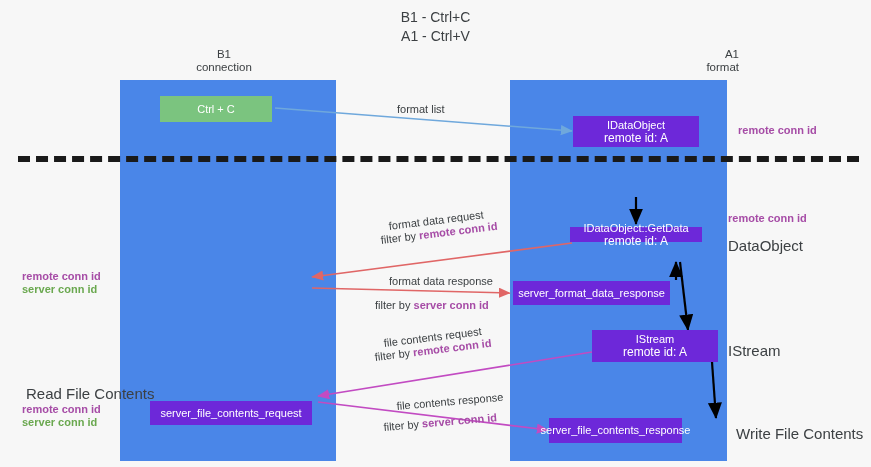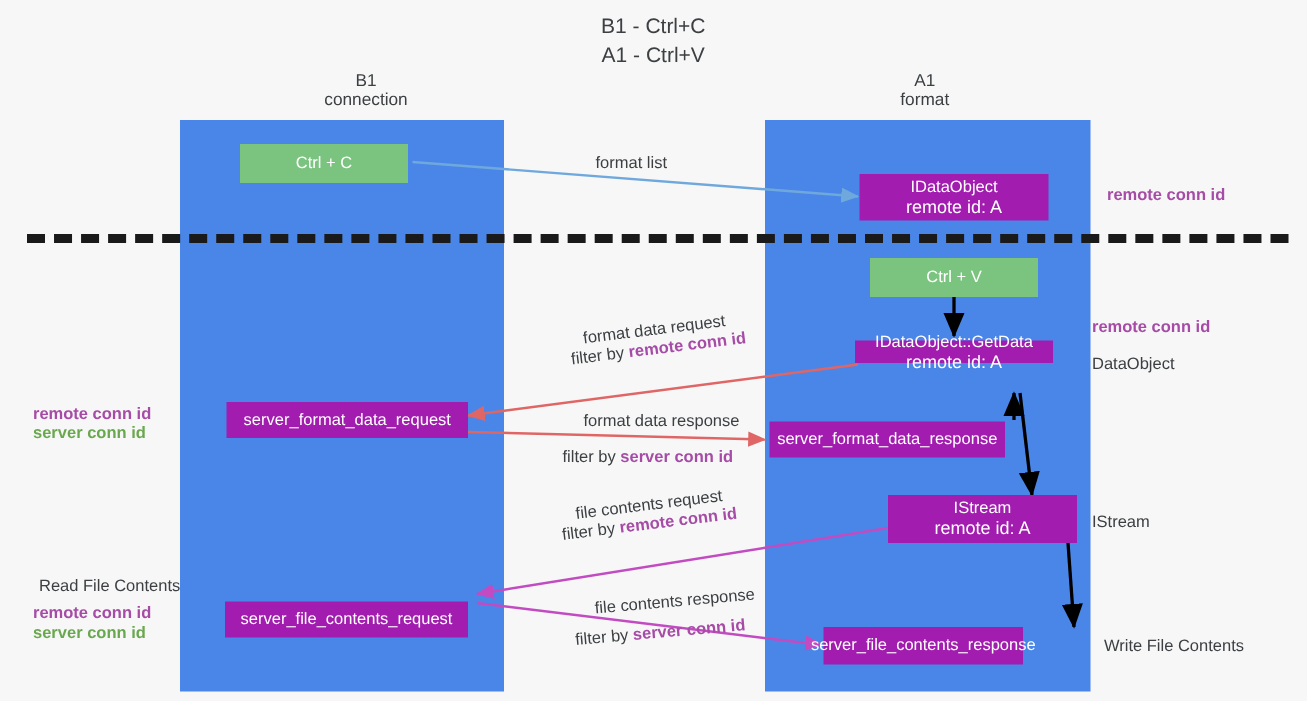"B1" div.lane-head { left: 136px -> 116px }
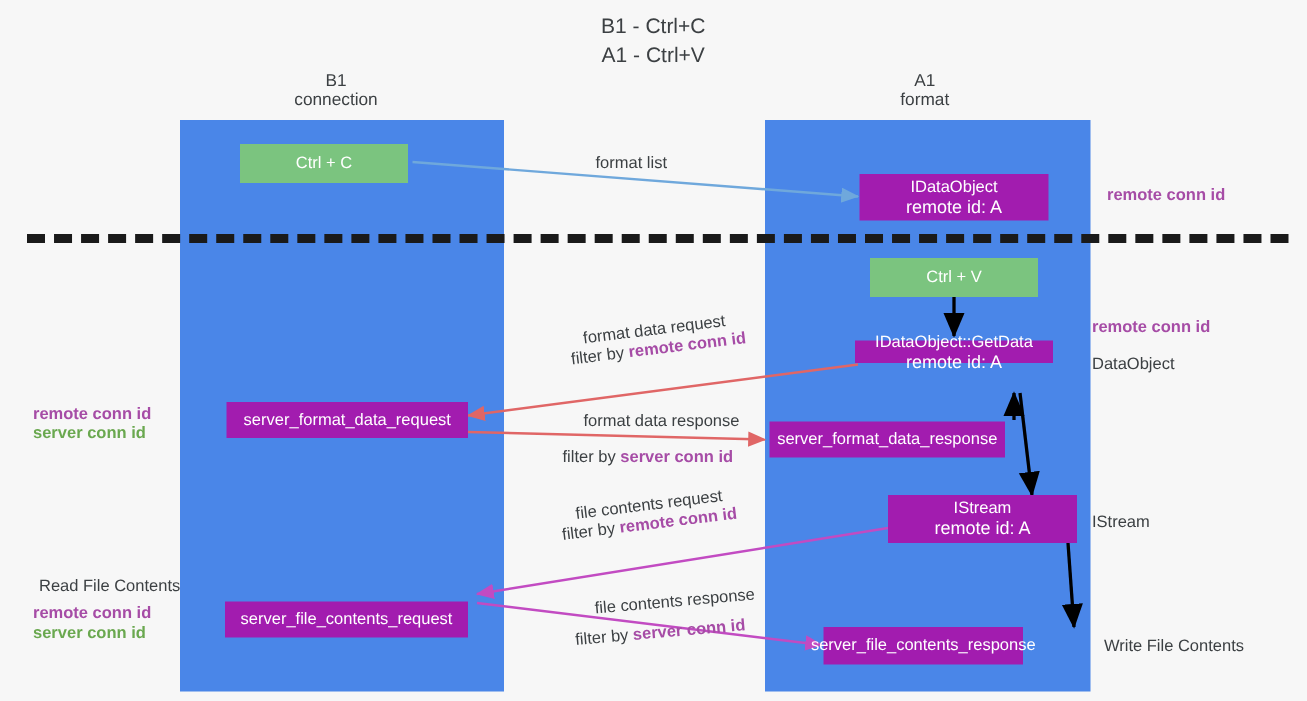"A1" div.lane-head { left: 508px -> 522px; text-align: none -> right }
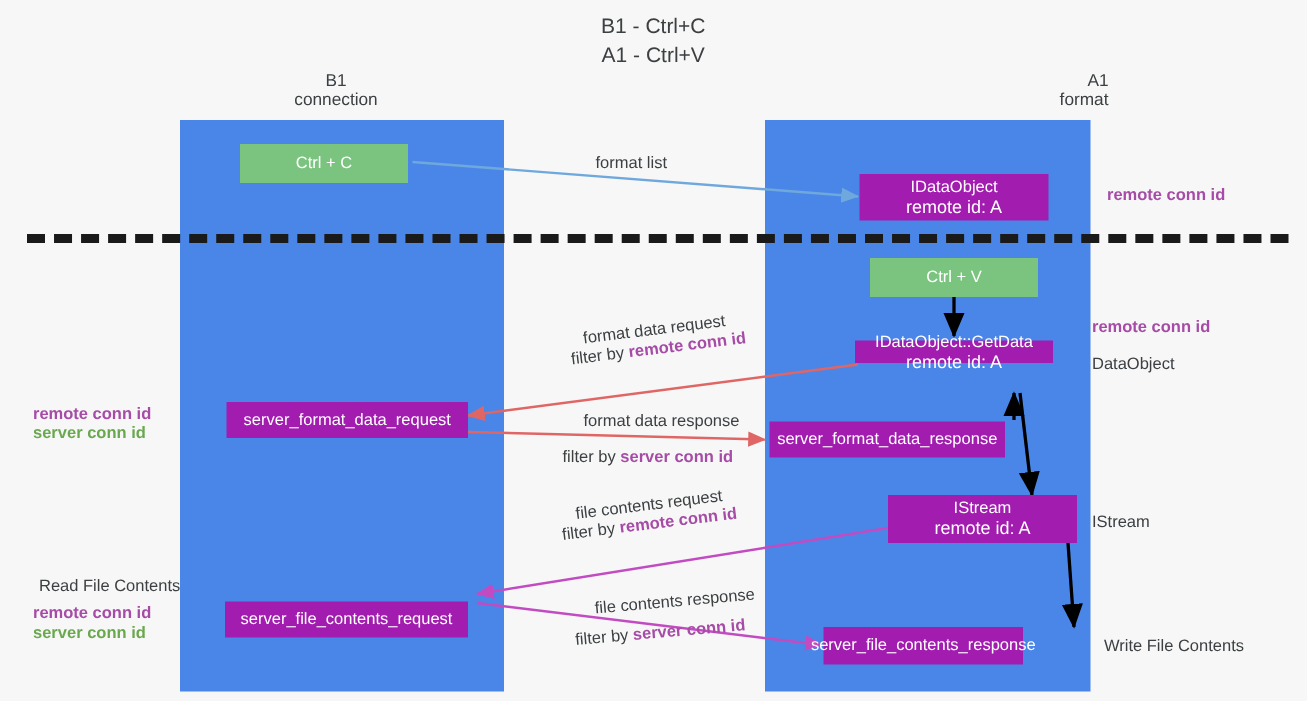"IDataObject" .box.orange { background: #a21caf -> #6d28d9 }
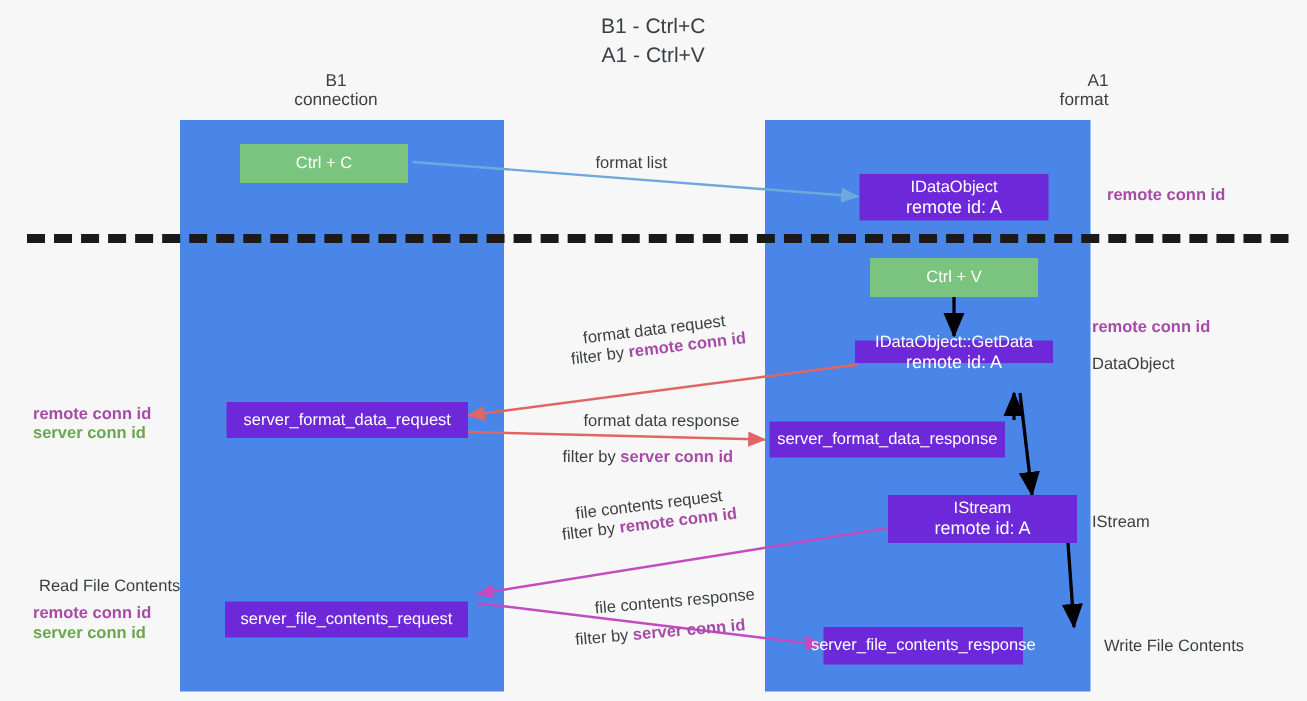"Ctrl + V" div.box { html: <div> <span>Ctrl + V</span> </div> -> none }
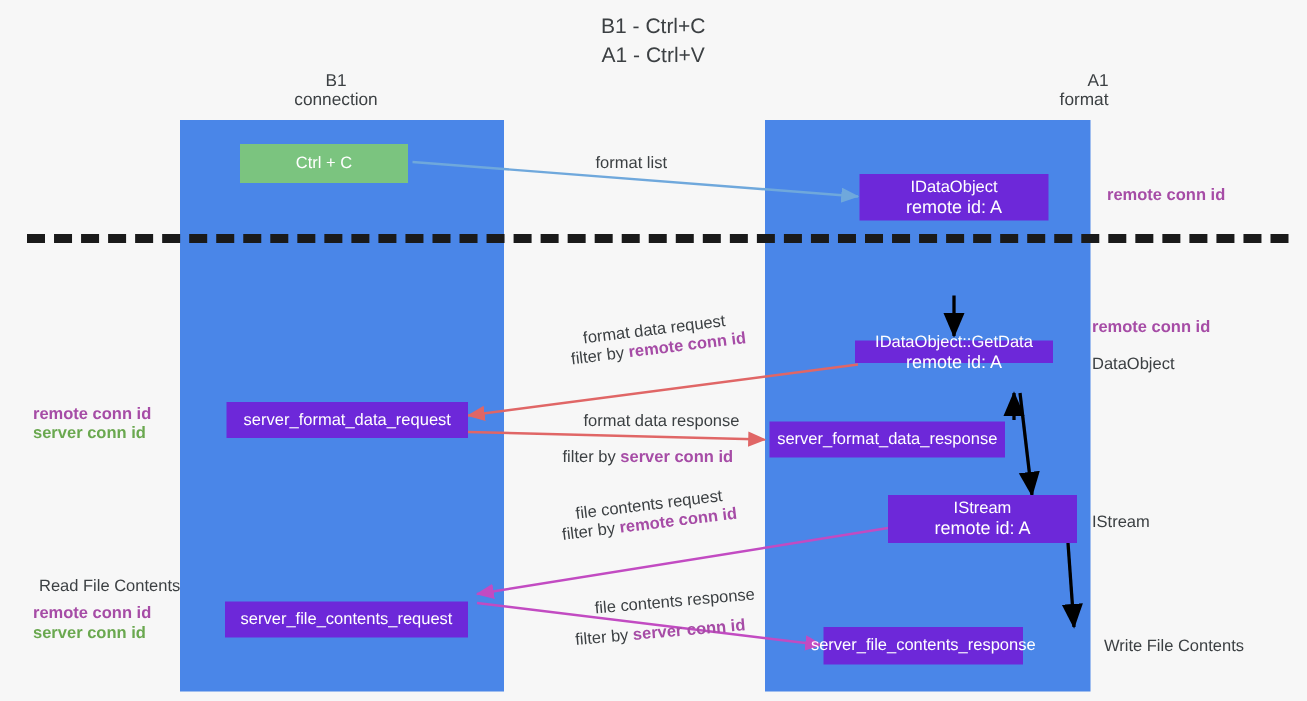"DataObject" .side-label { font-size: 11px -> 15px }
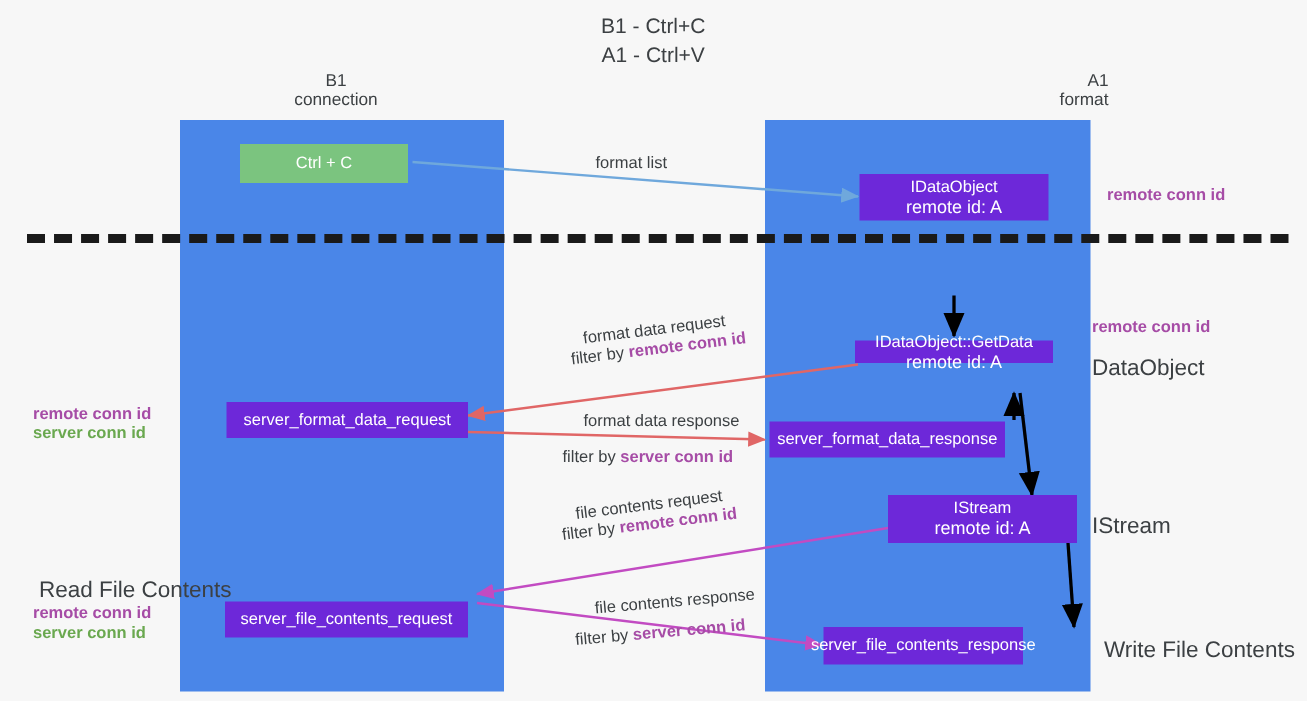"server_format_data_request" div.box { html: <div> <span>server_format_data_request</span> </div> -> none }
